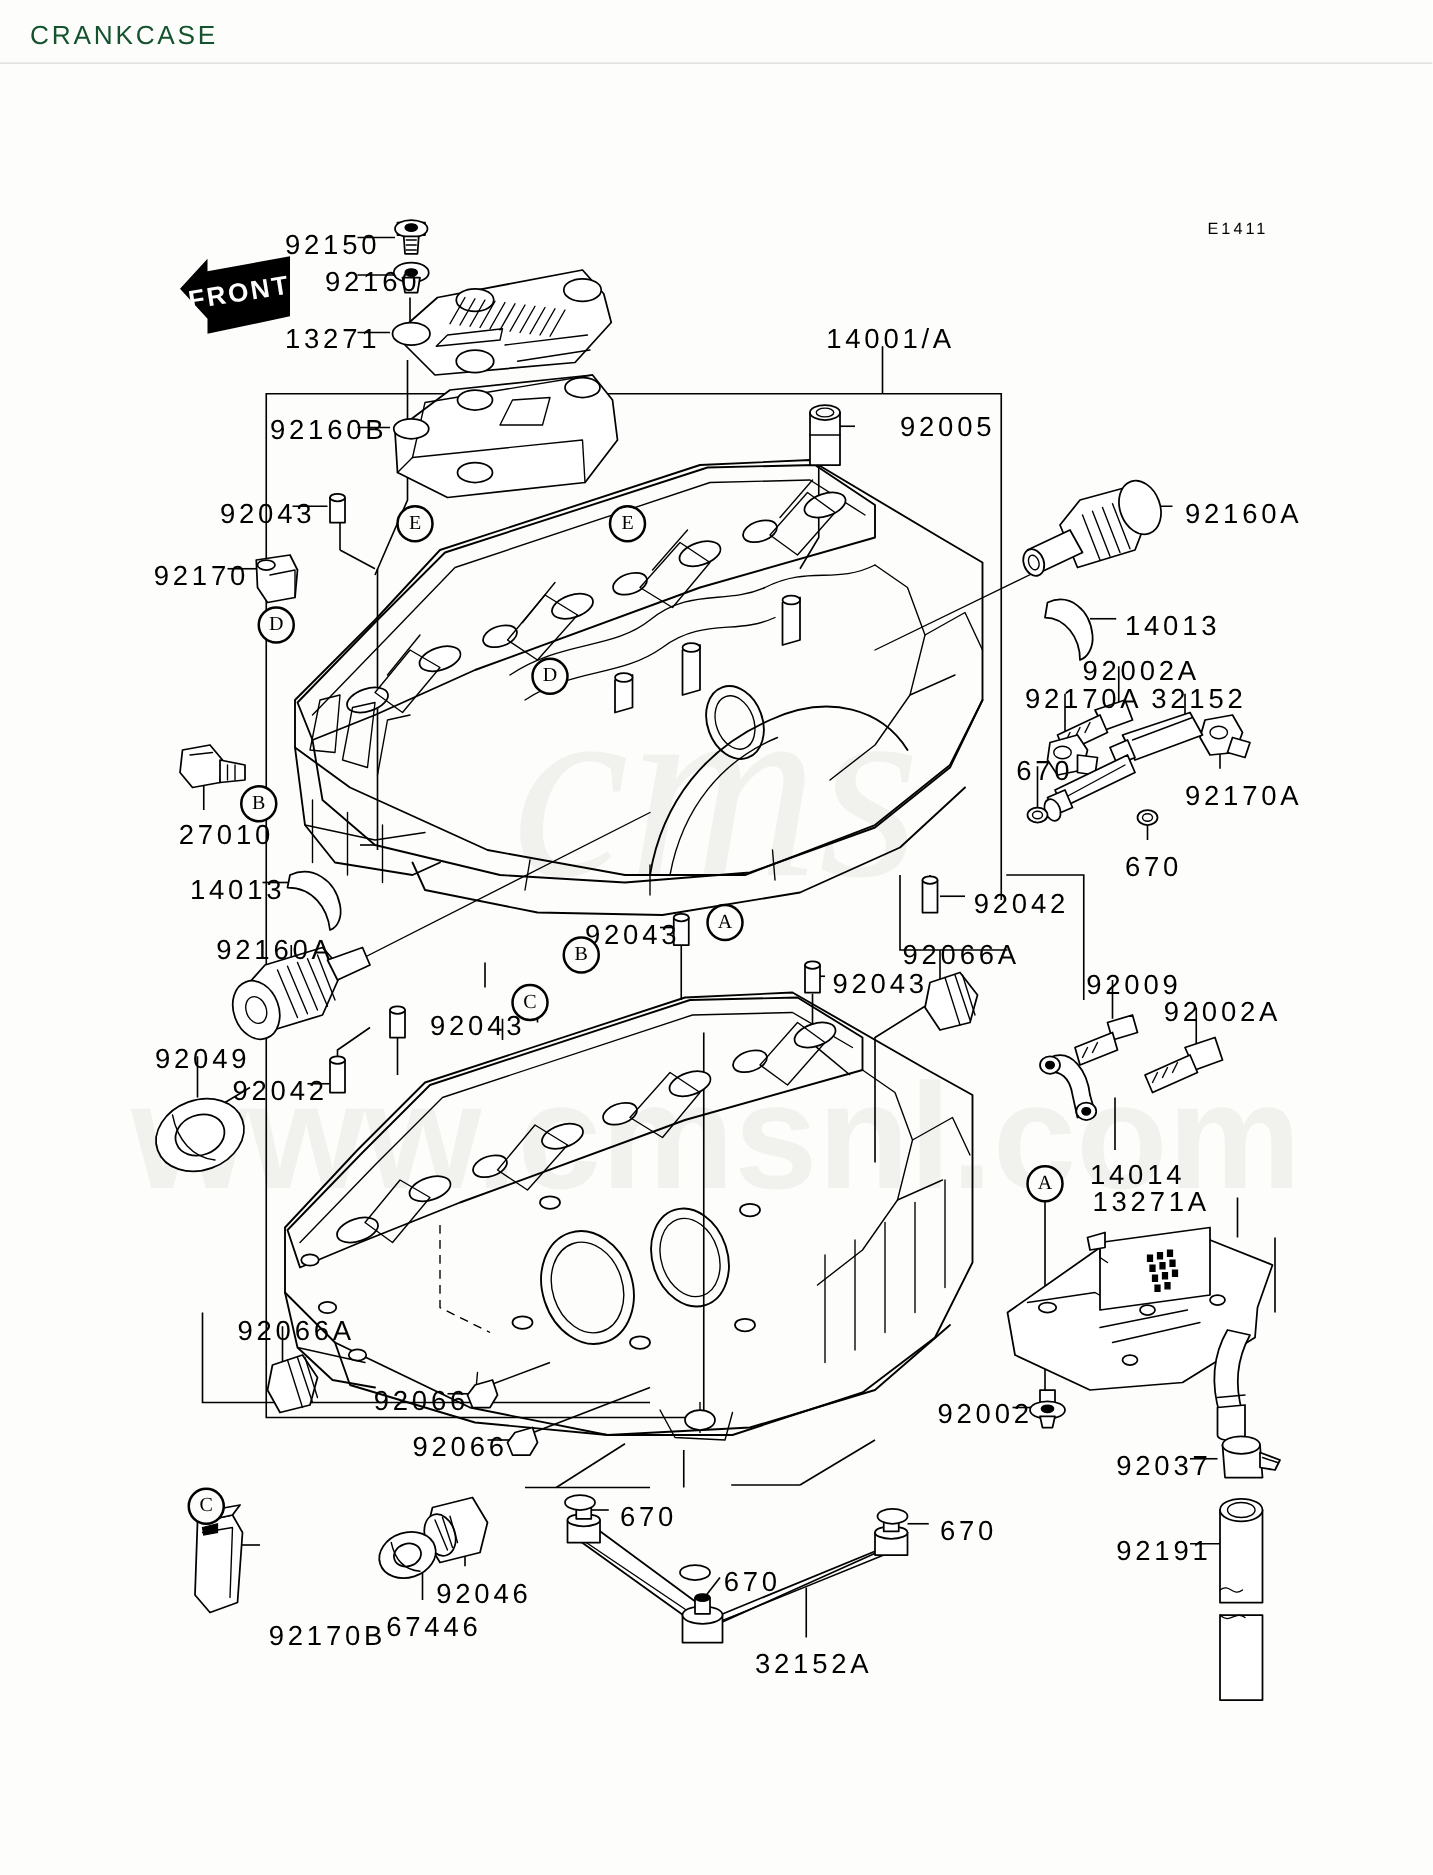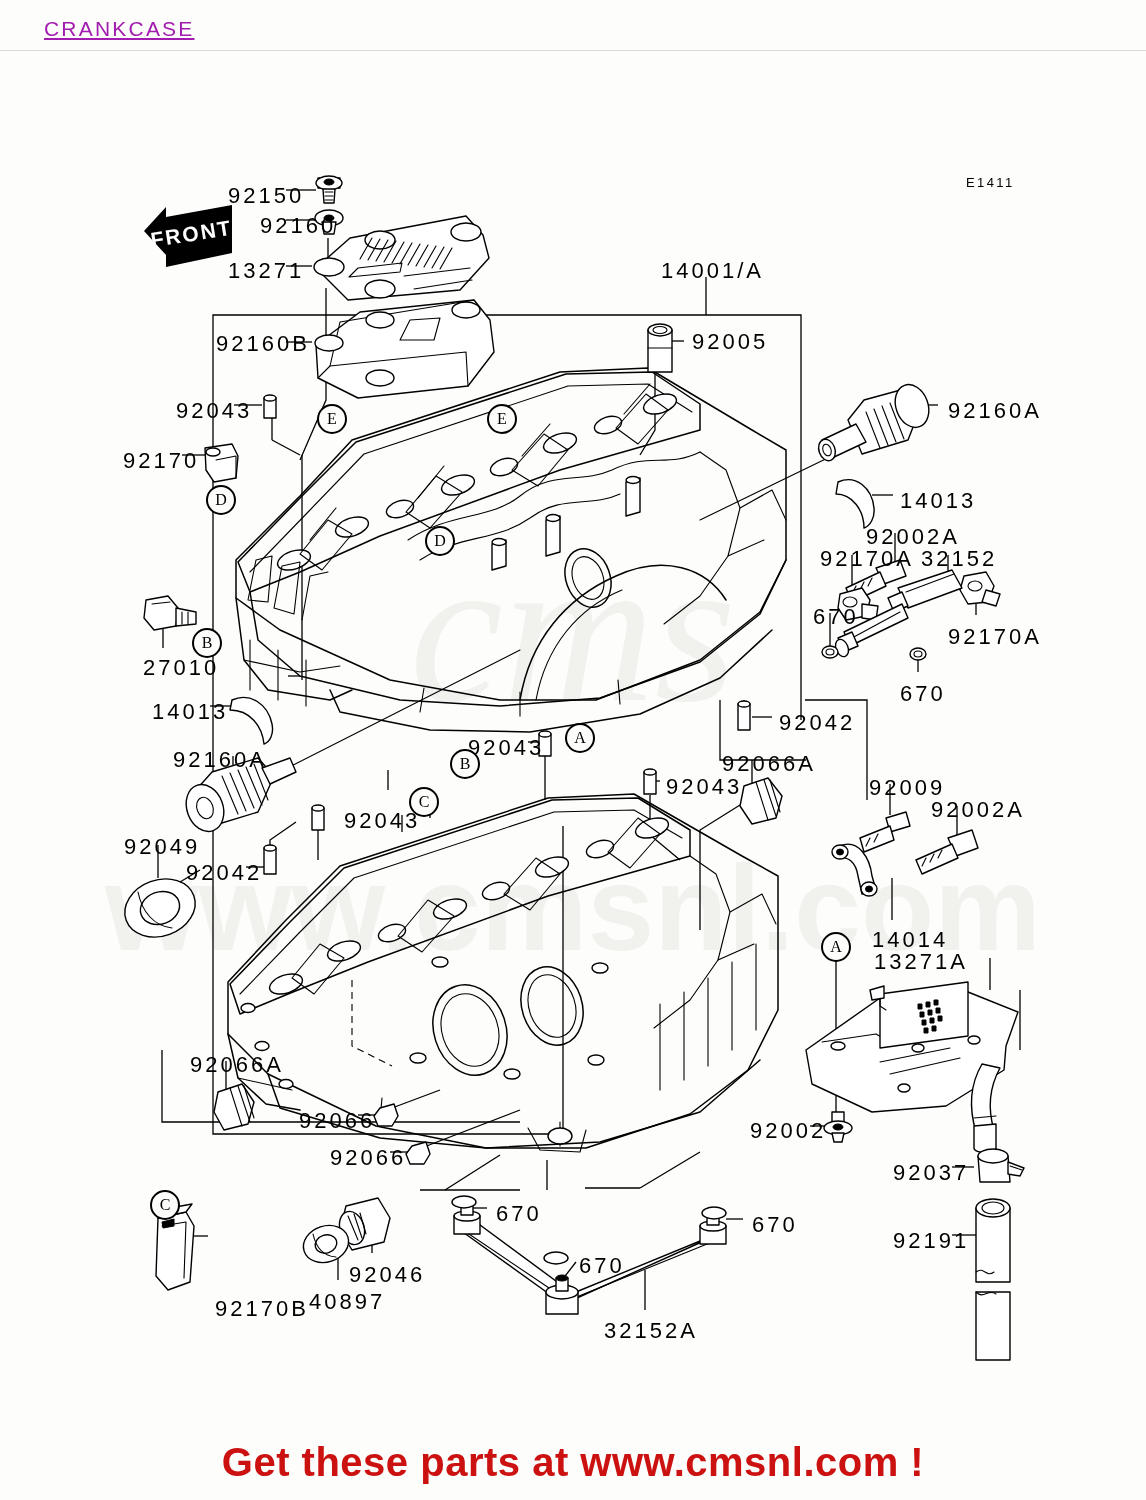"CRANKCASE" .hdr-title { color: #a21caf -> #14532d; left: 44px -> 24px; text-decoration: underline -> none }
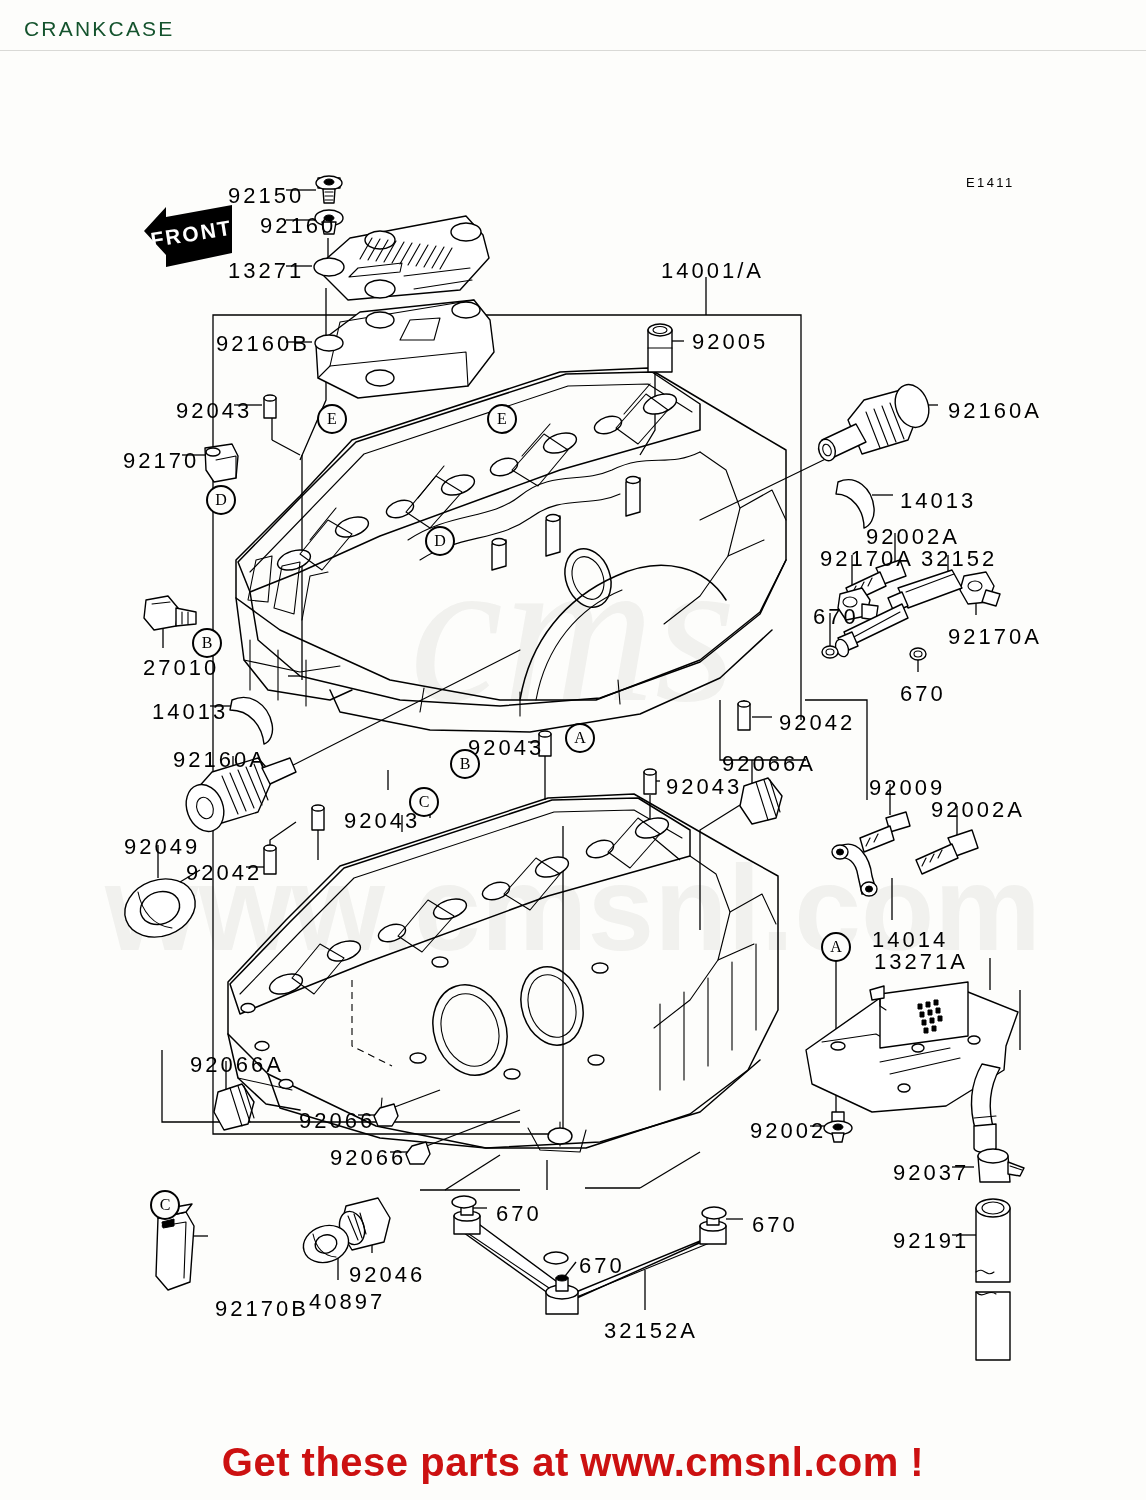"92005" div.lbl { left: 692px -> 720px }
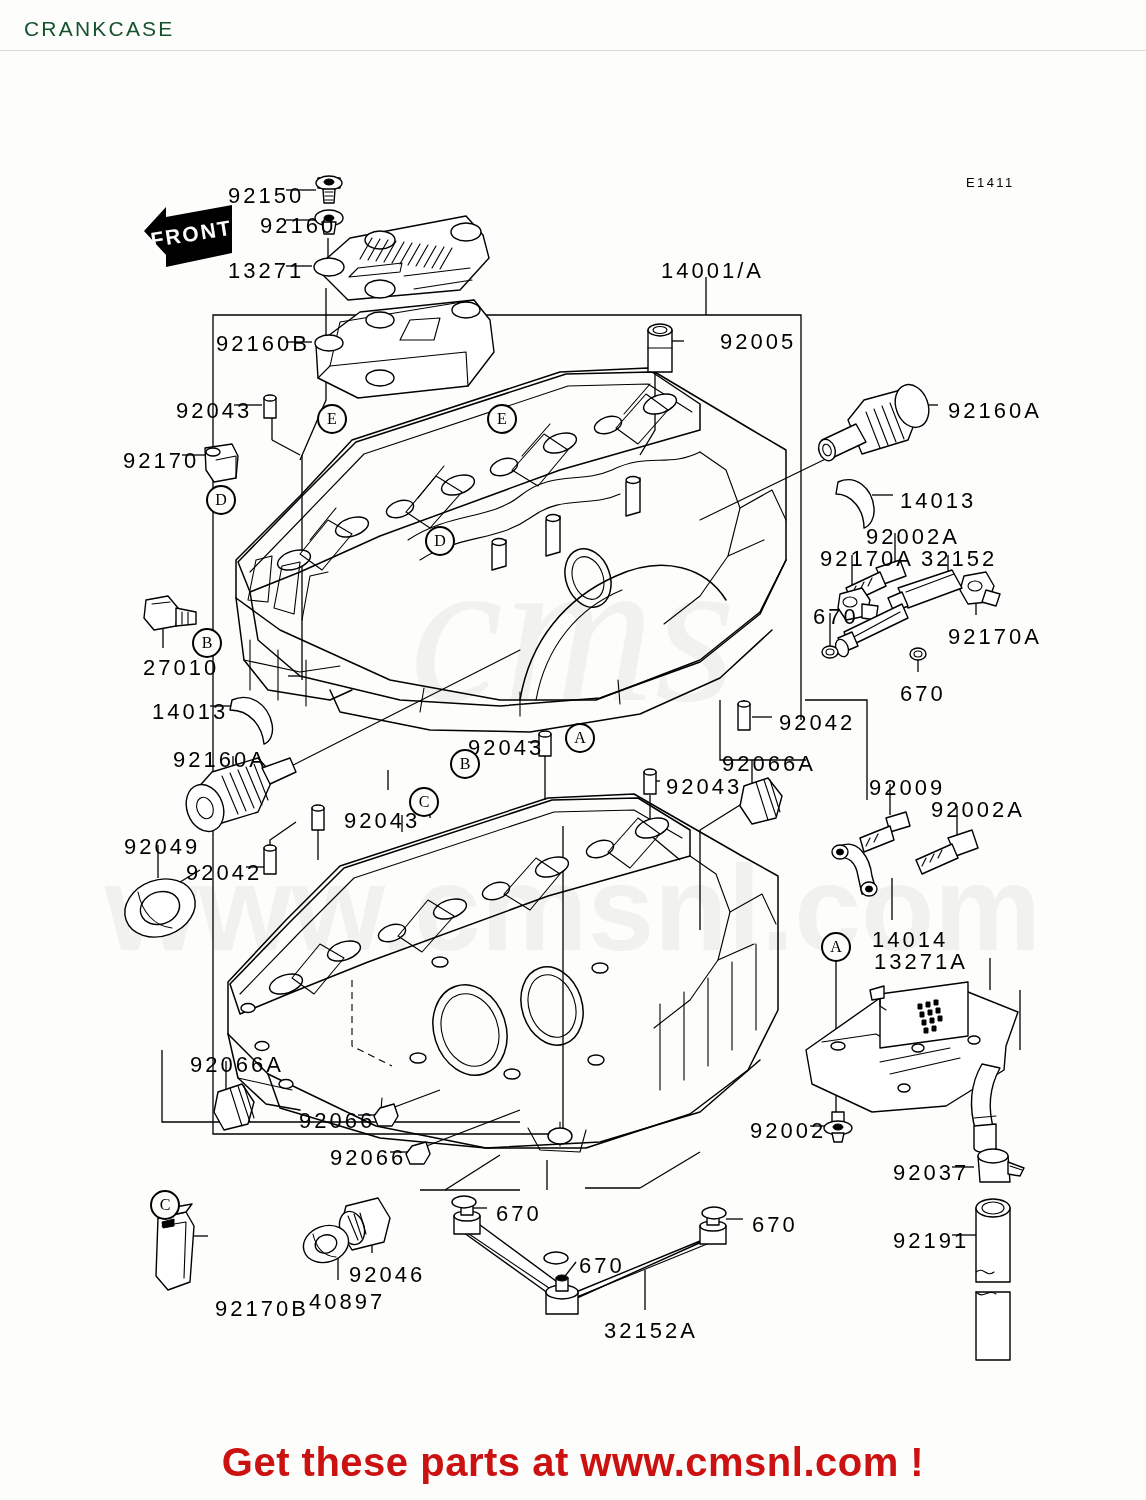"40897" div.lbl { text: 40897 -> 67446 }
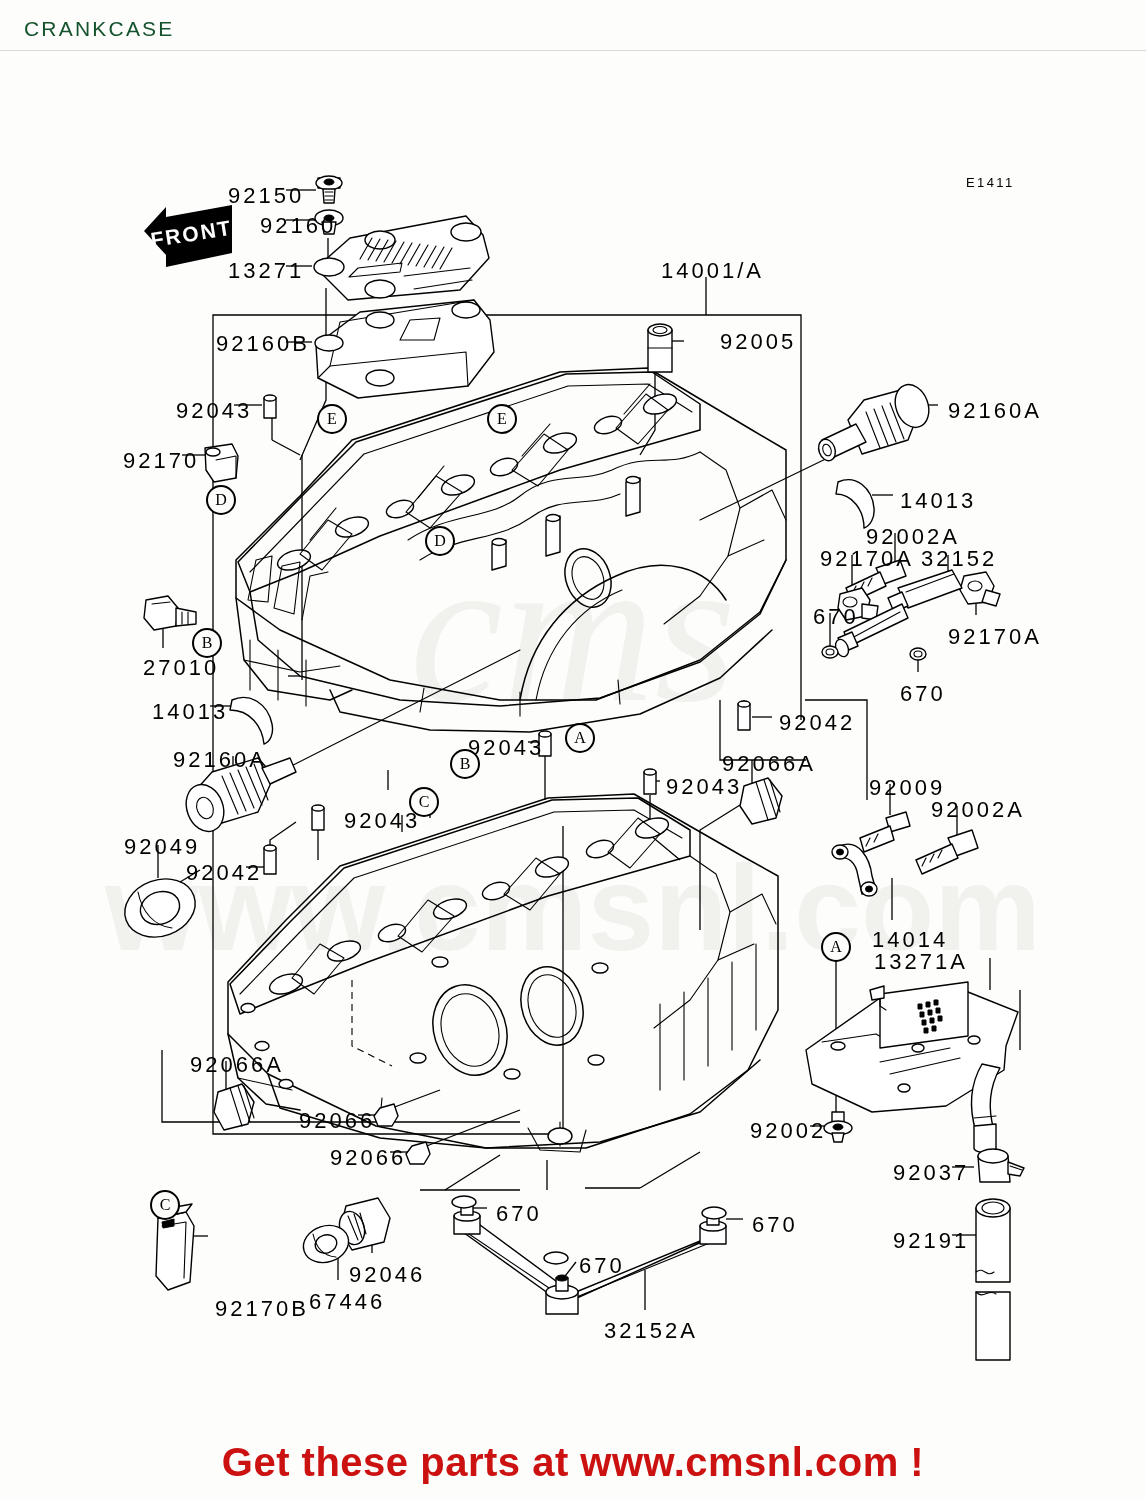"Get these parts at www.cmsnl.com" div.footer { html: <div>Get these parts at www.cmsnl.com !</div> -> none }
